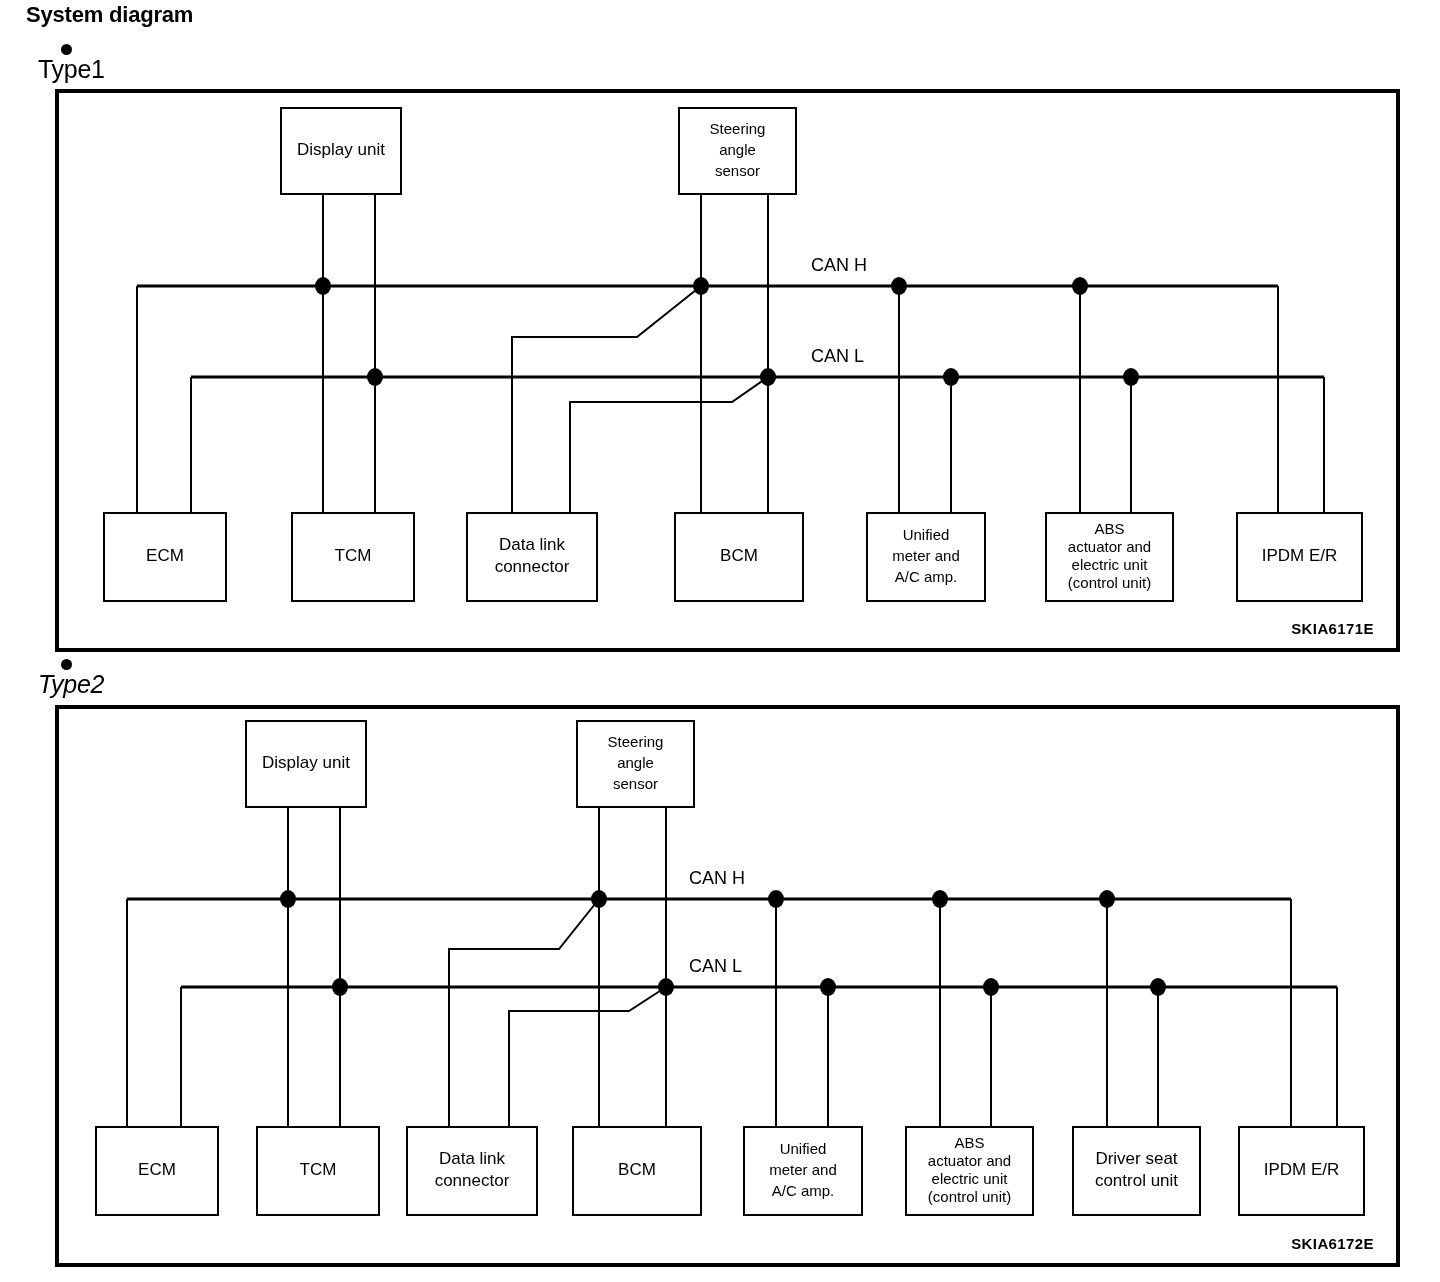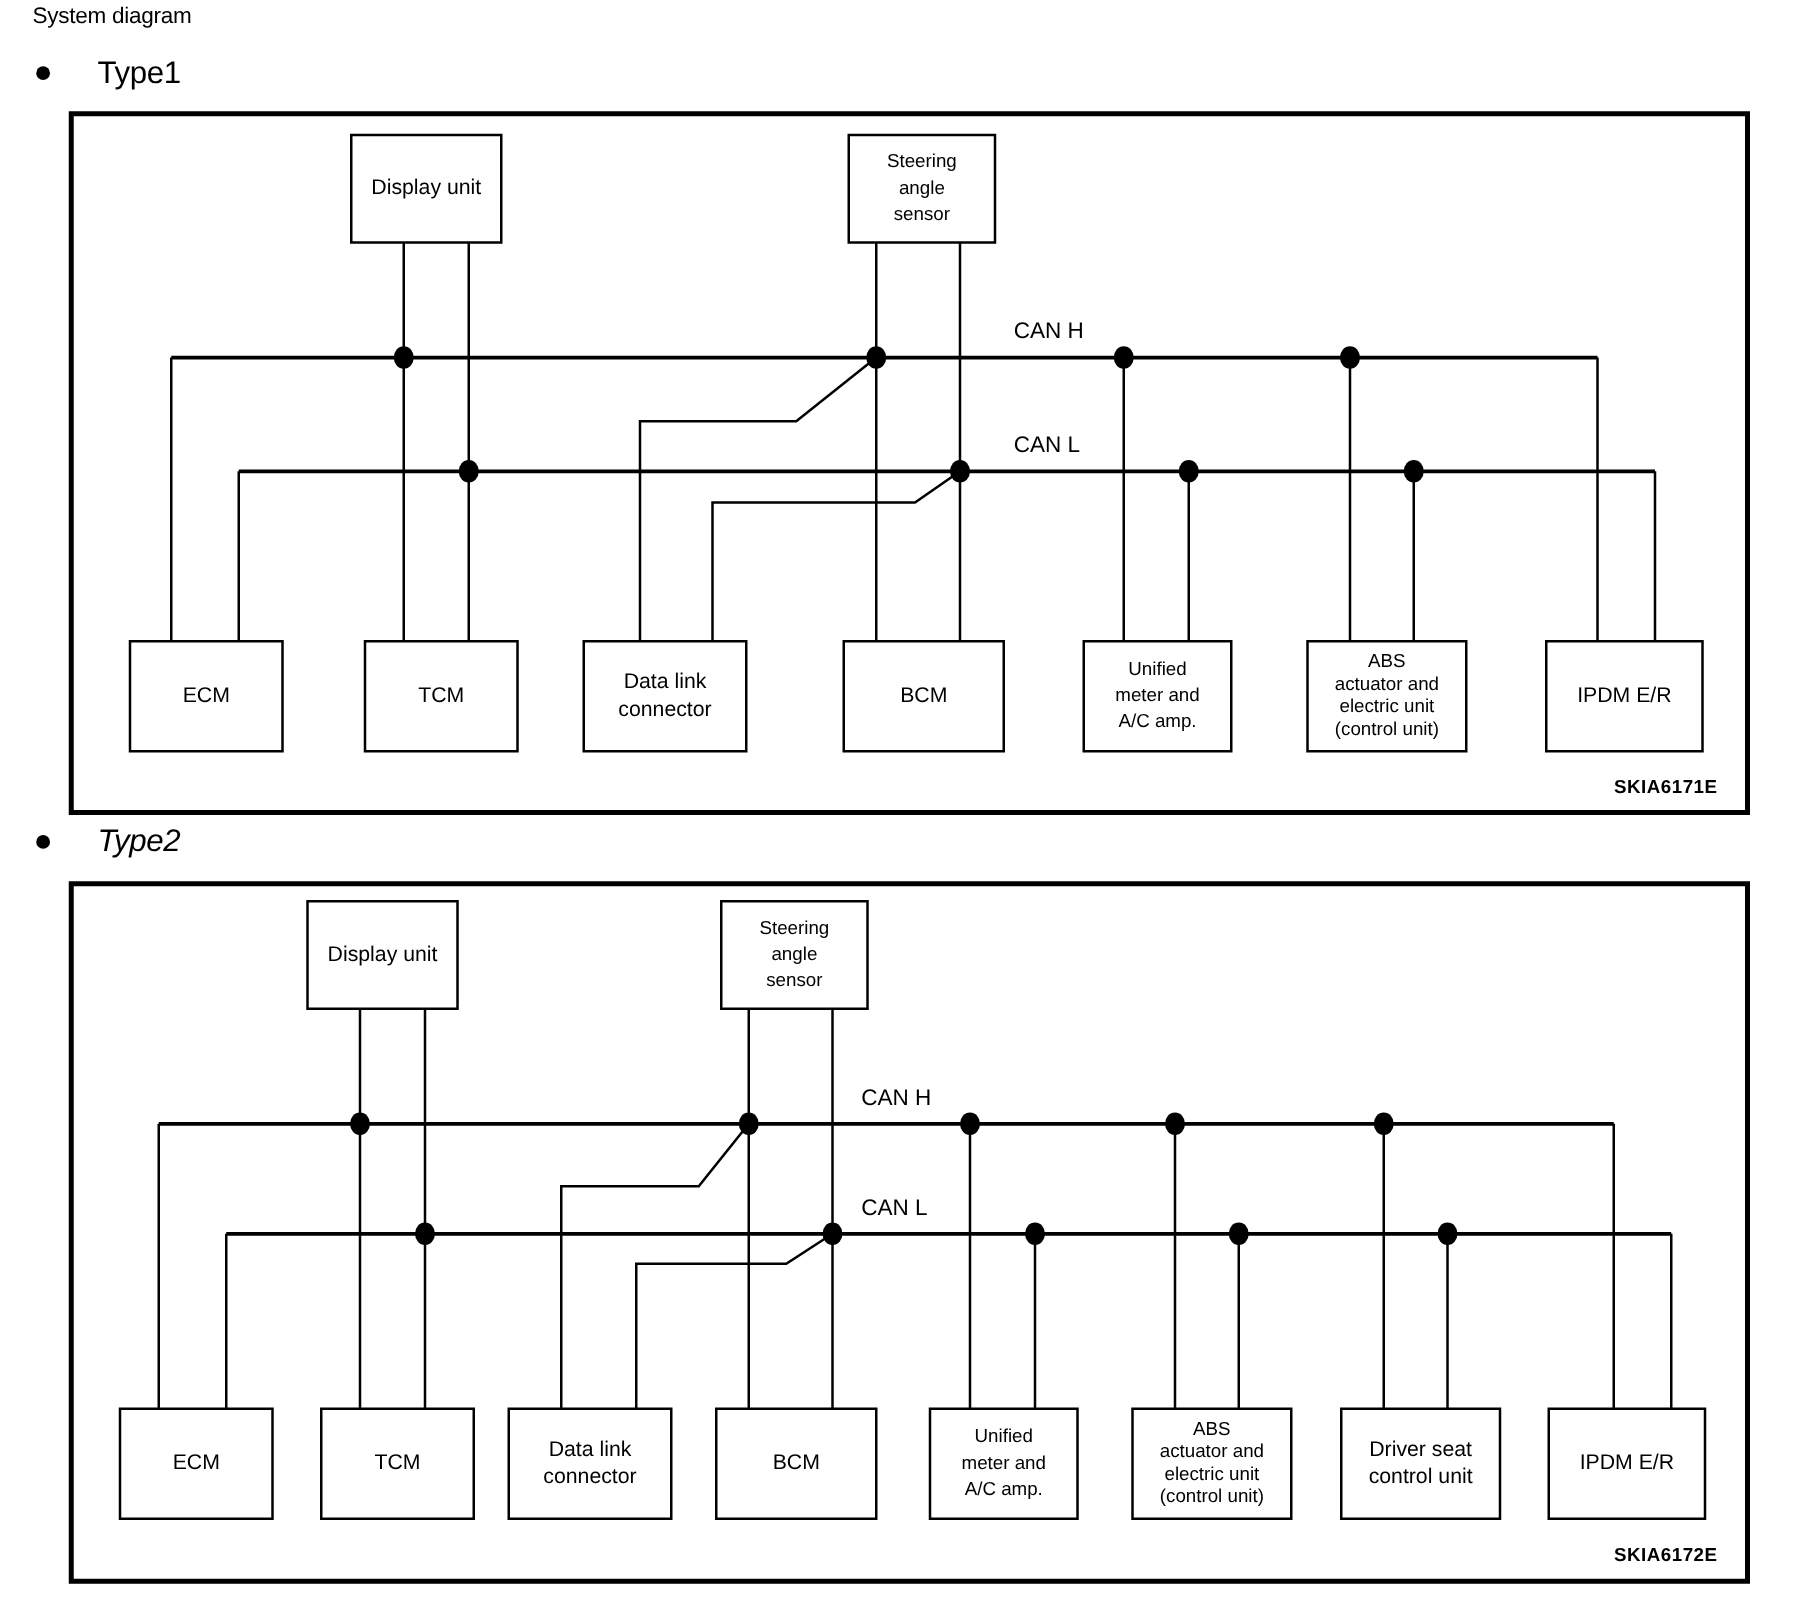"System diagram" .page-title { font-size: 18px -> 22px; font-weight: normal -> bold }
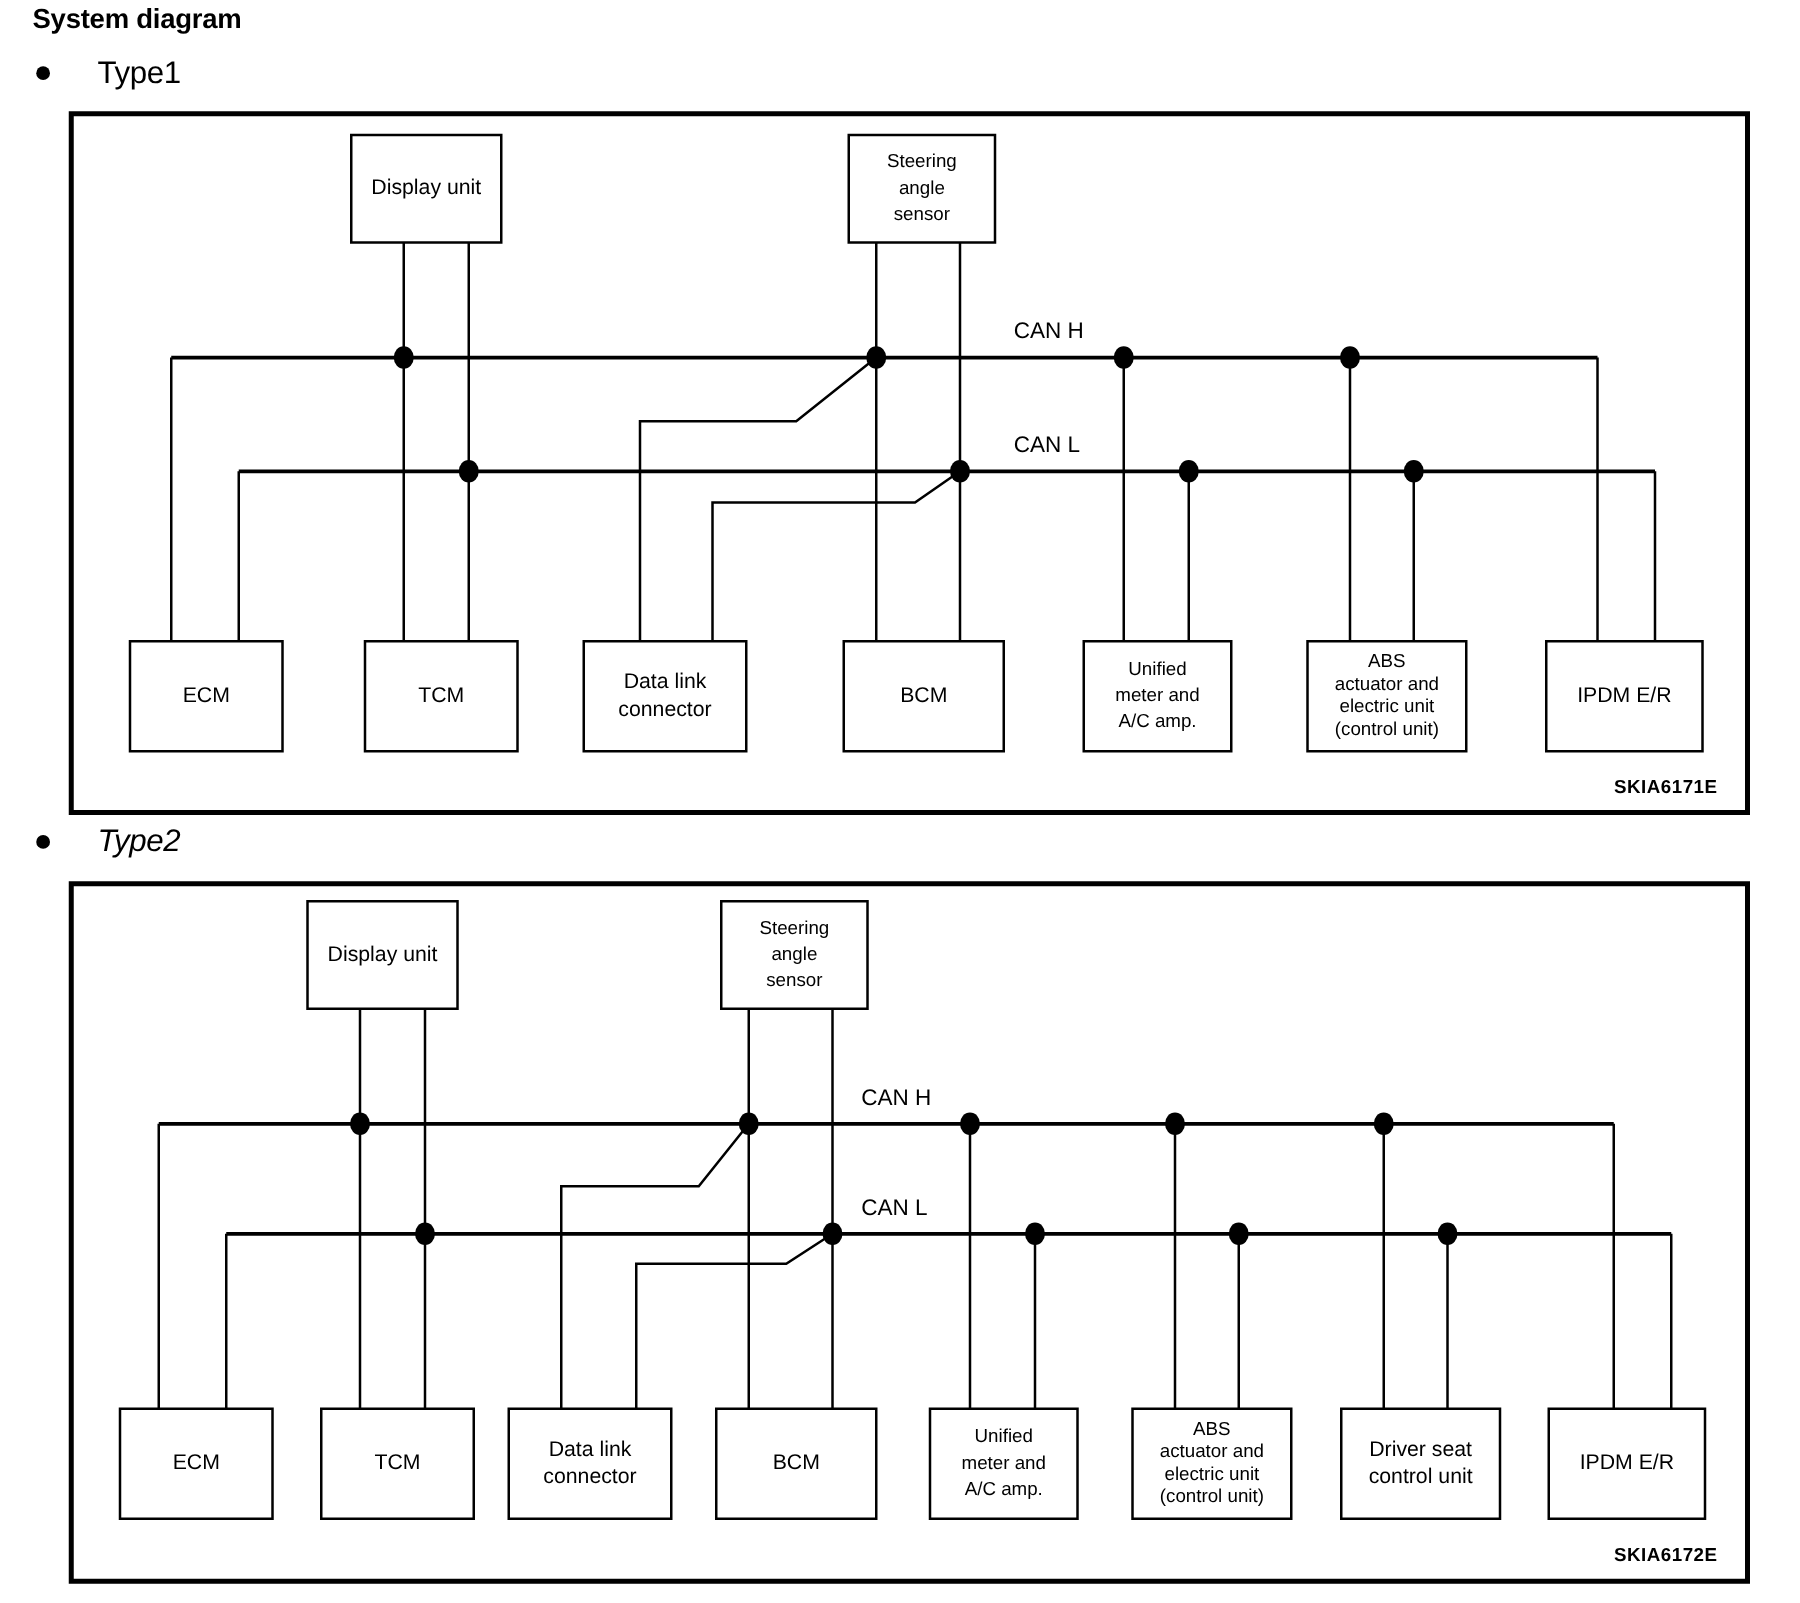"Type1" .bullet-row { flex-direction: none -> column }
